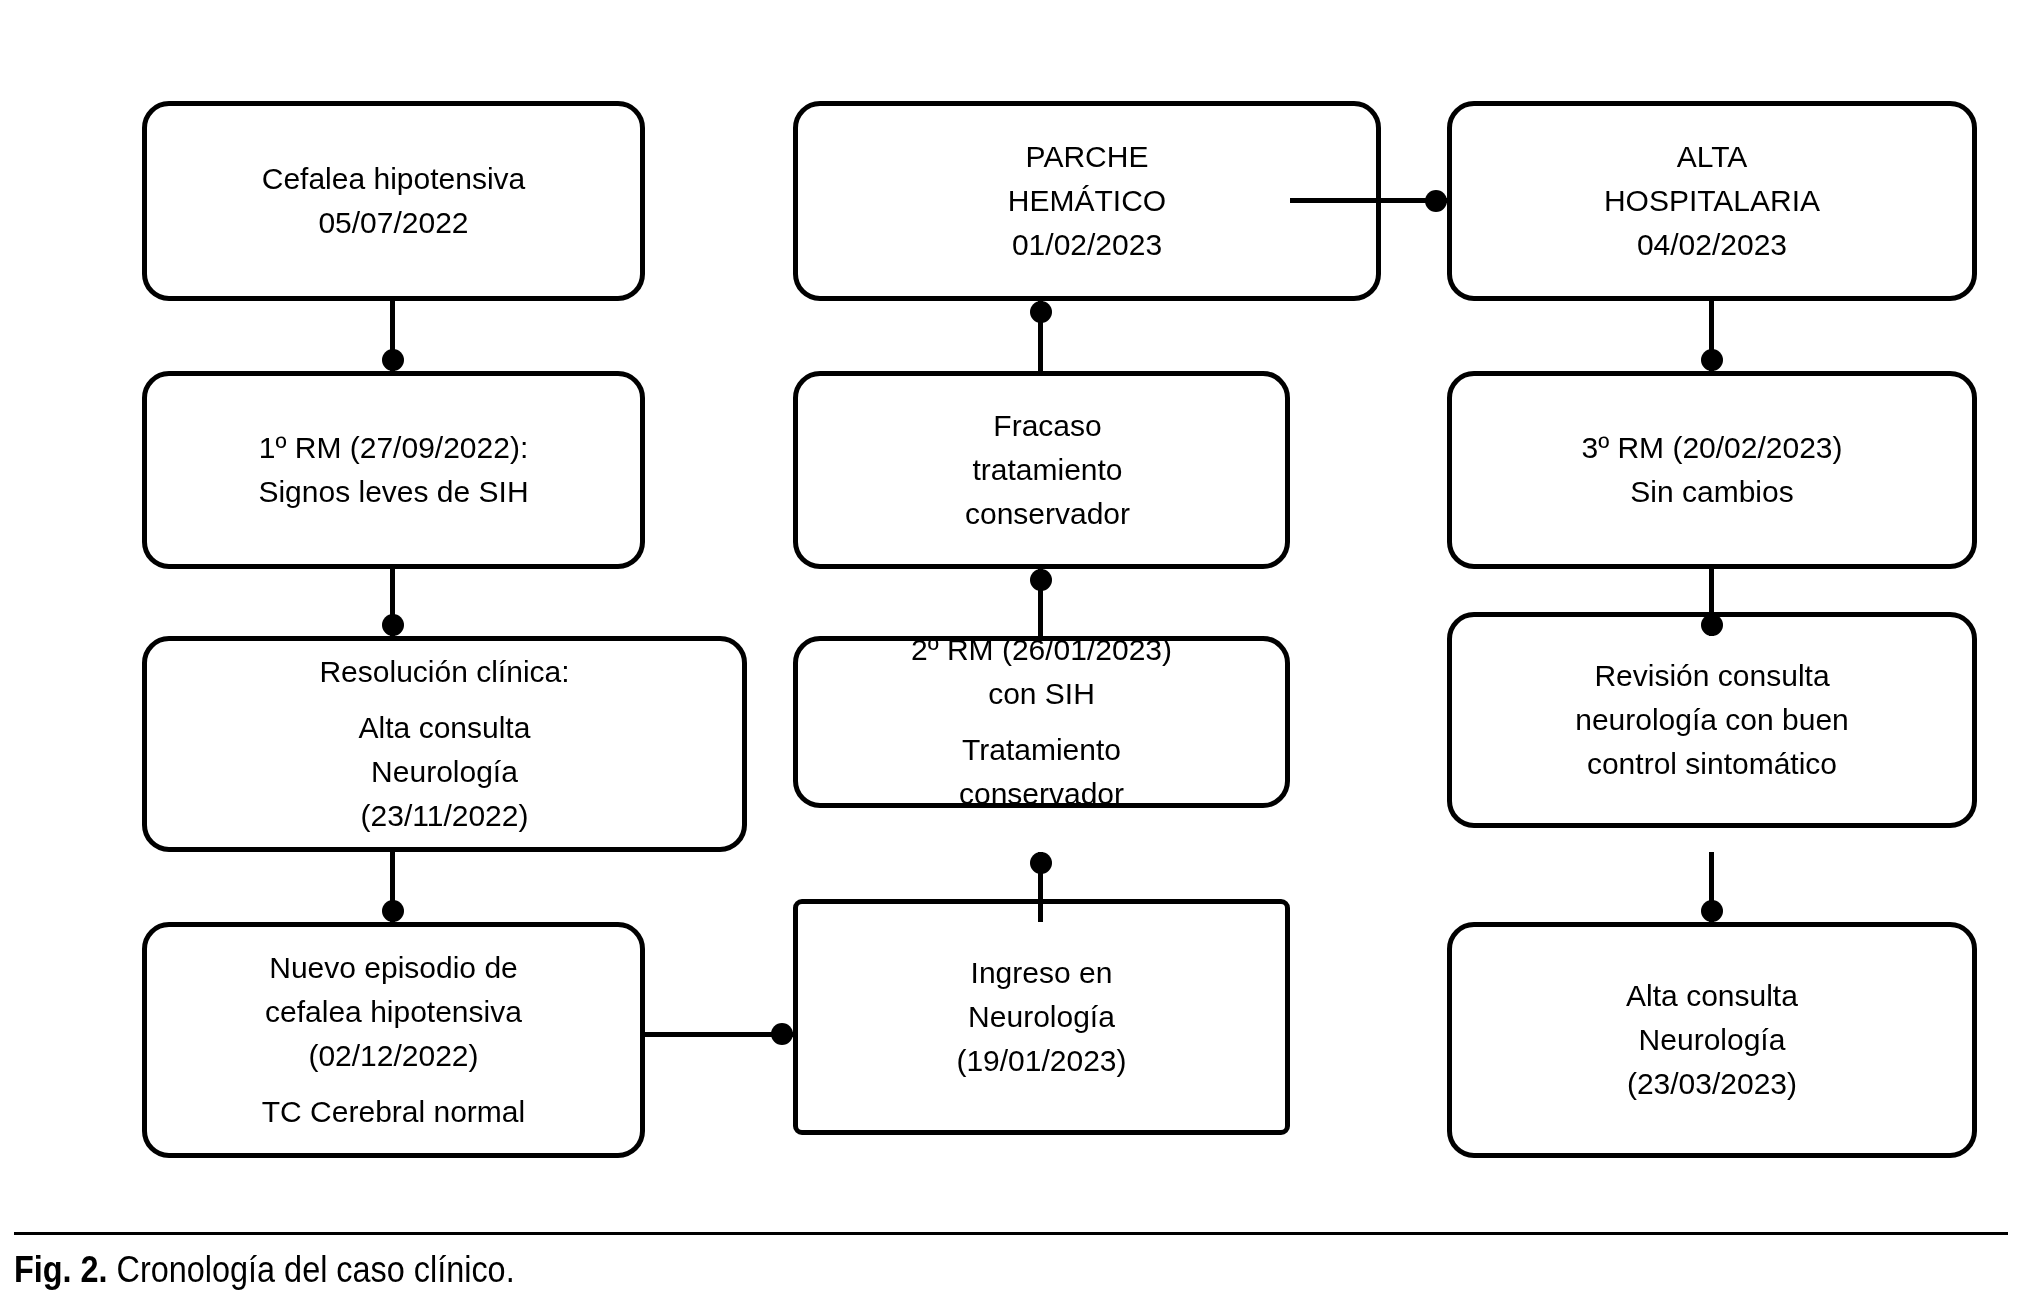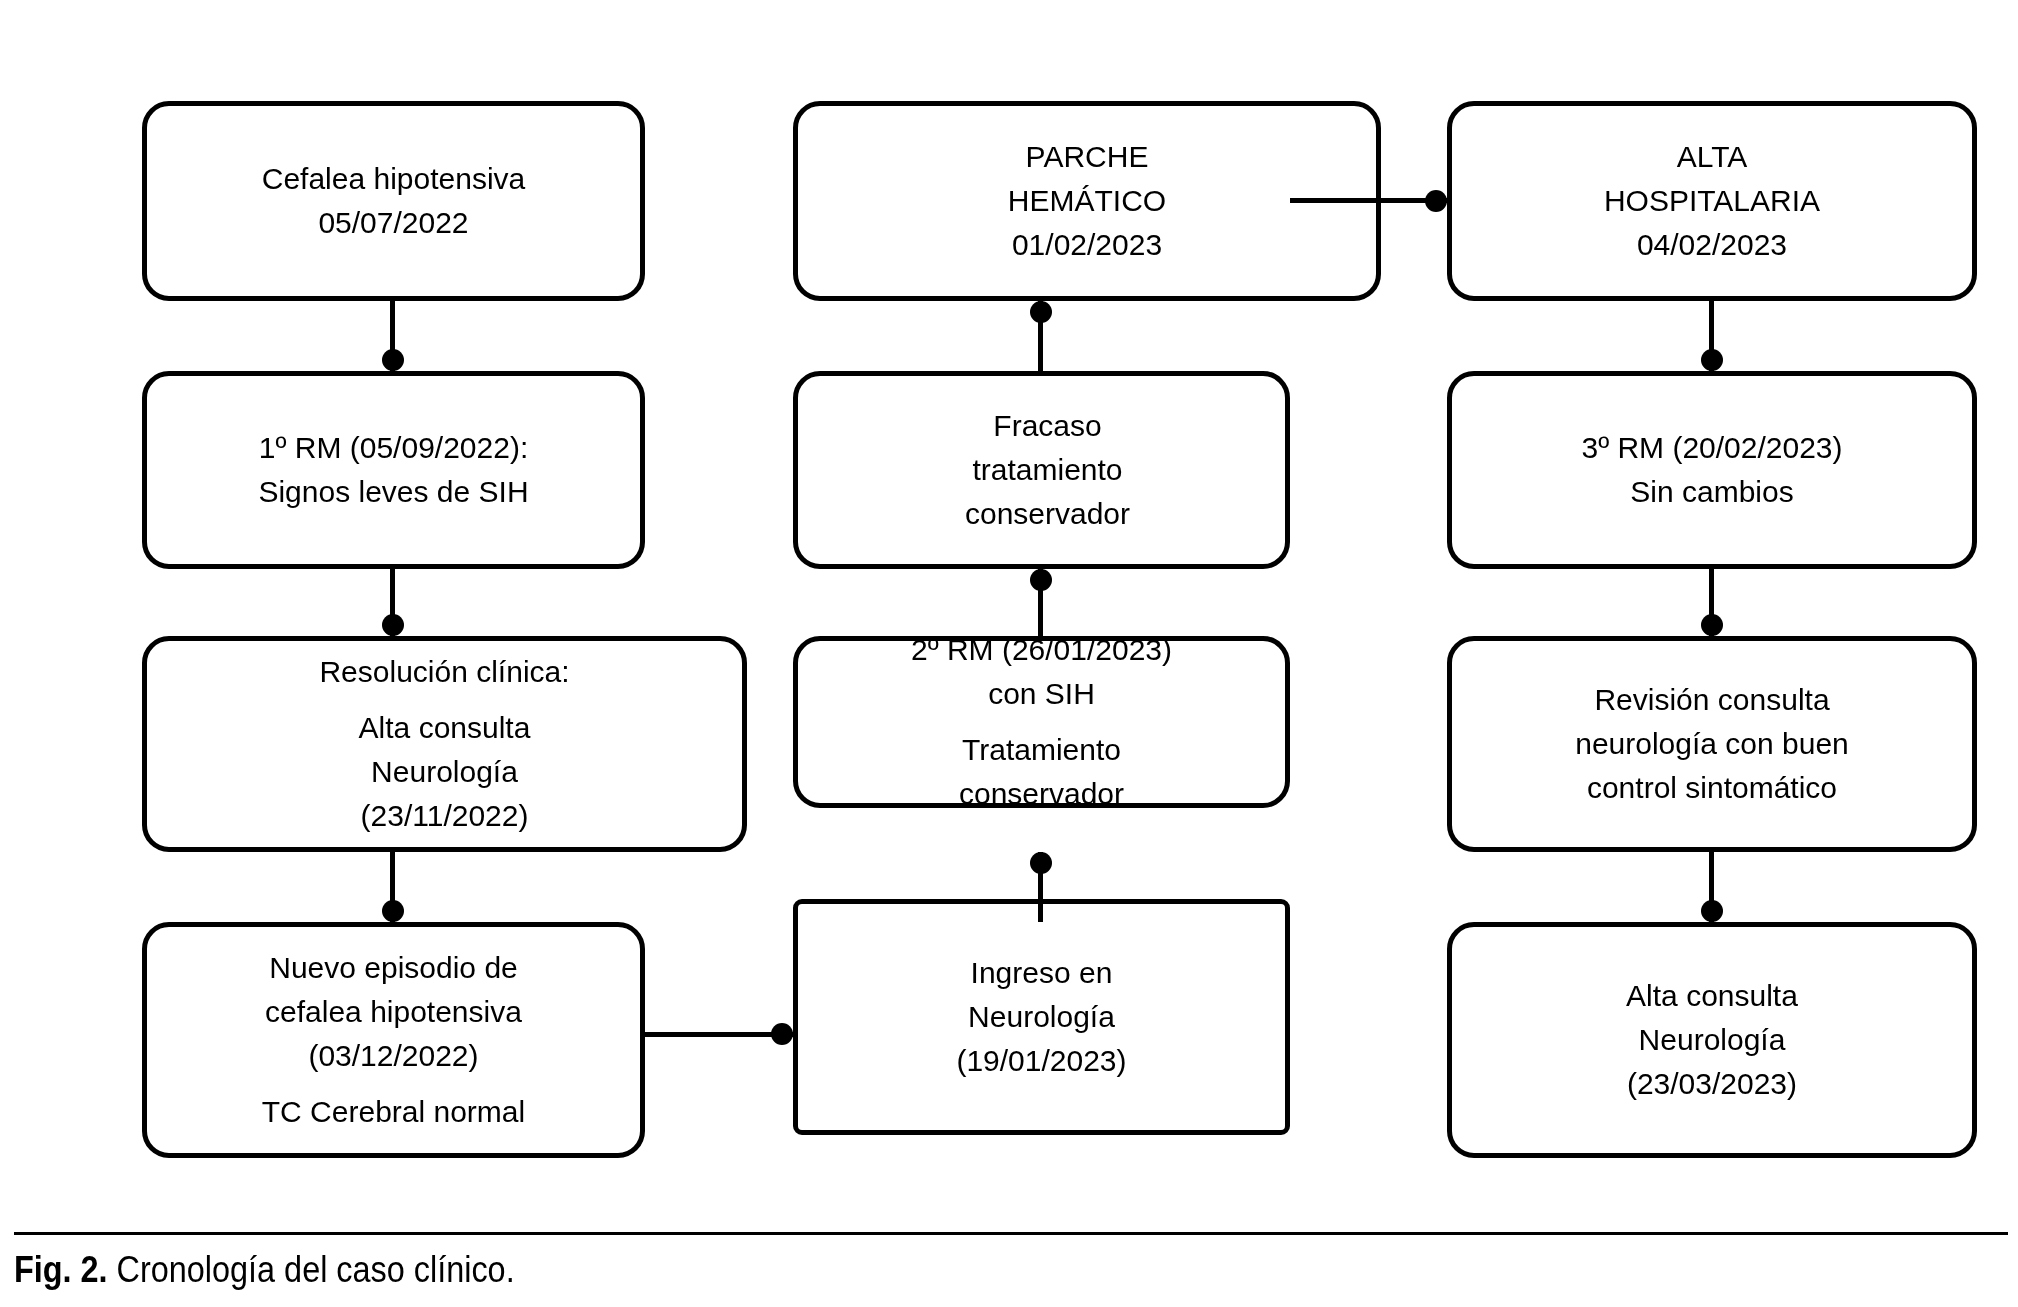"1º RM (05/09/2022):" div.para { text: 05/09/2022 -> 27/09/2022 }
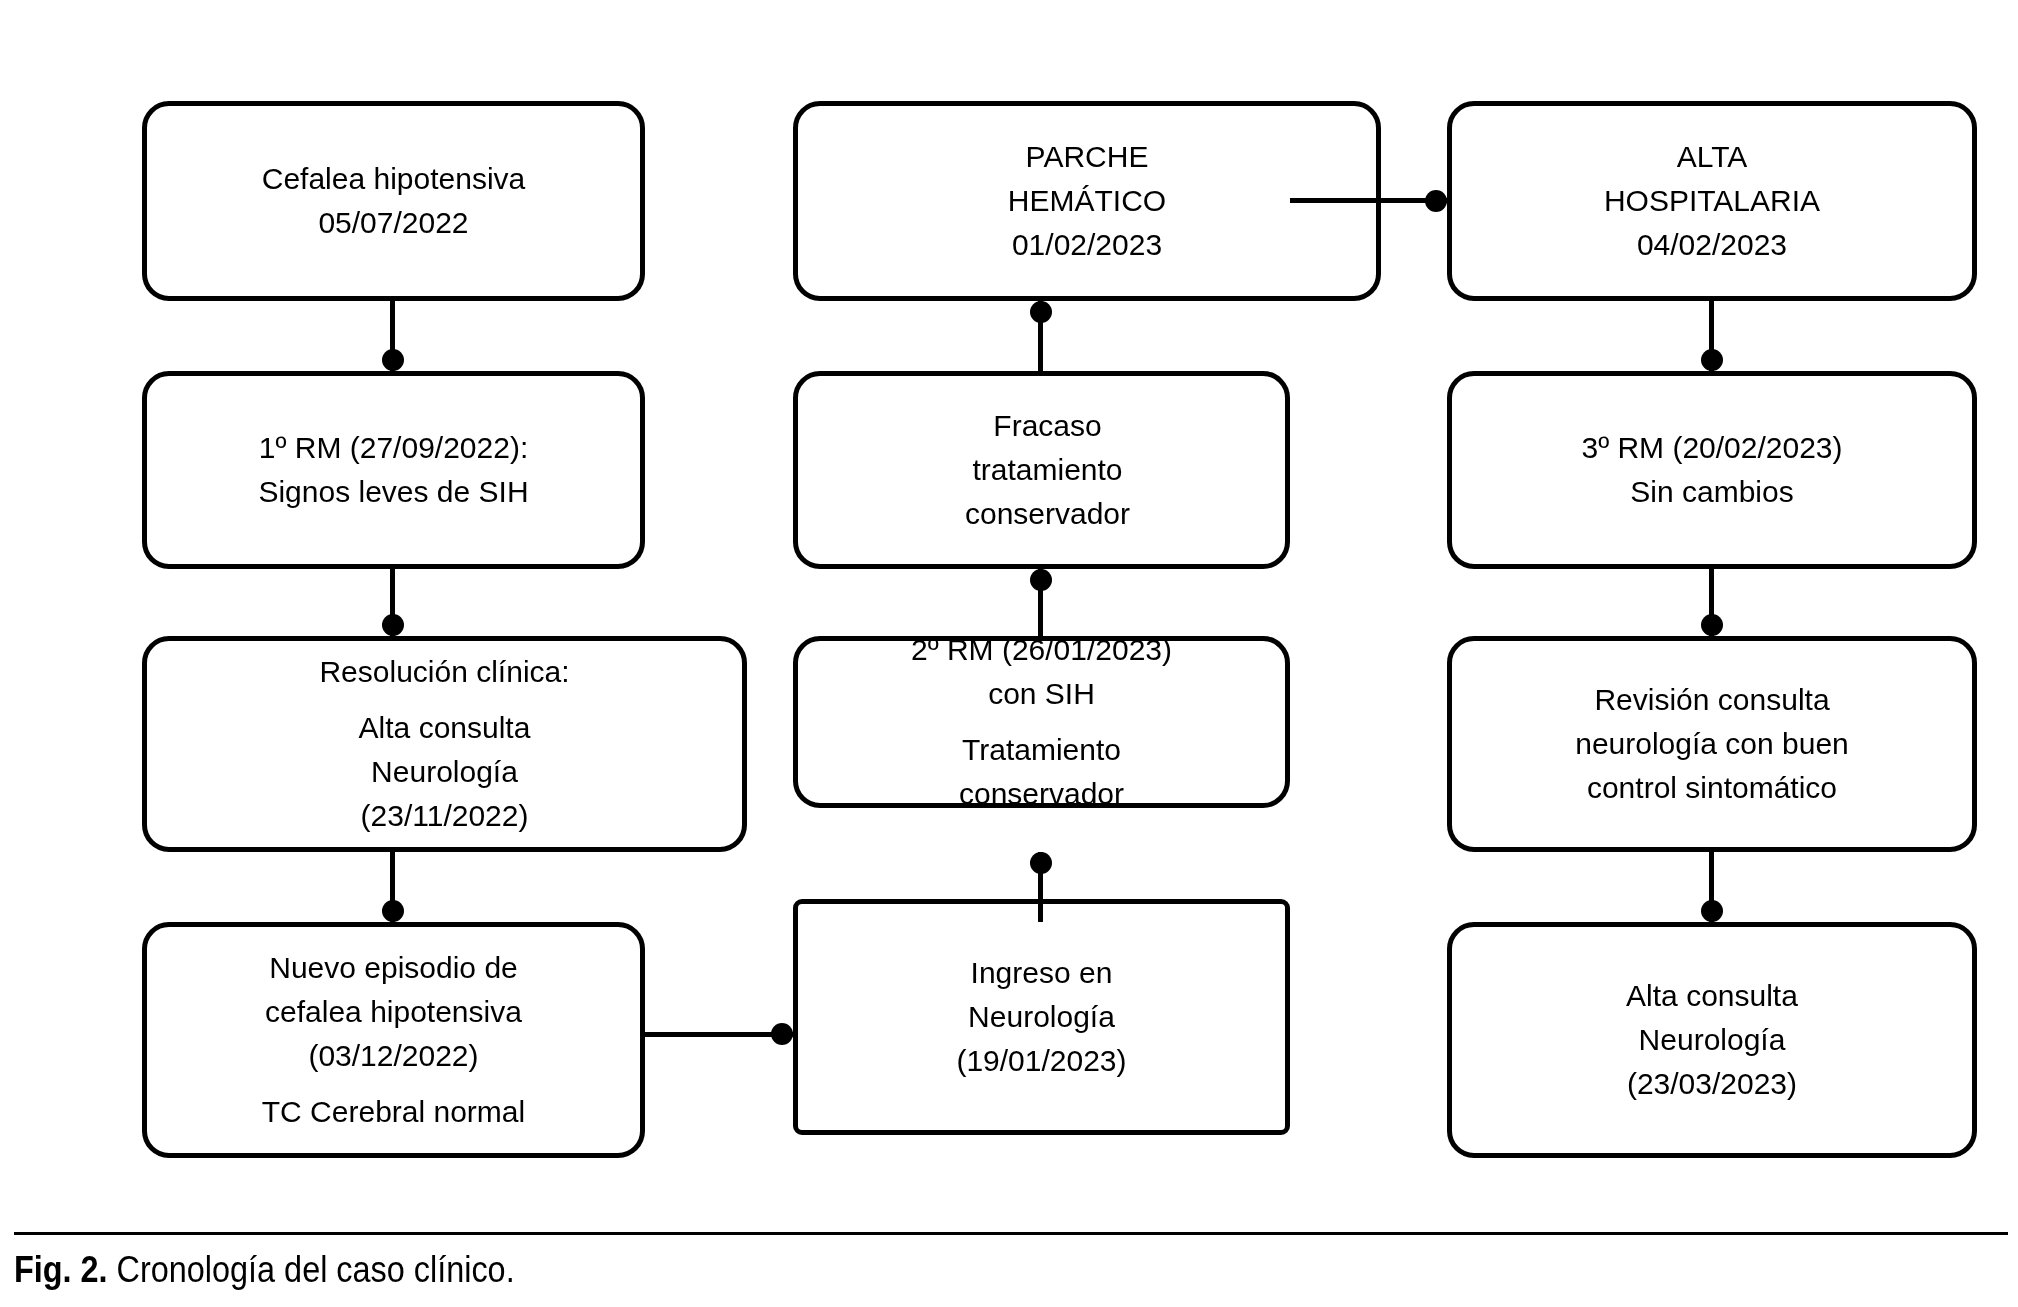"Revisión consulta" div.node { top: 607px -> 583px }
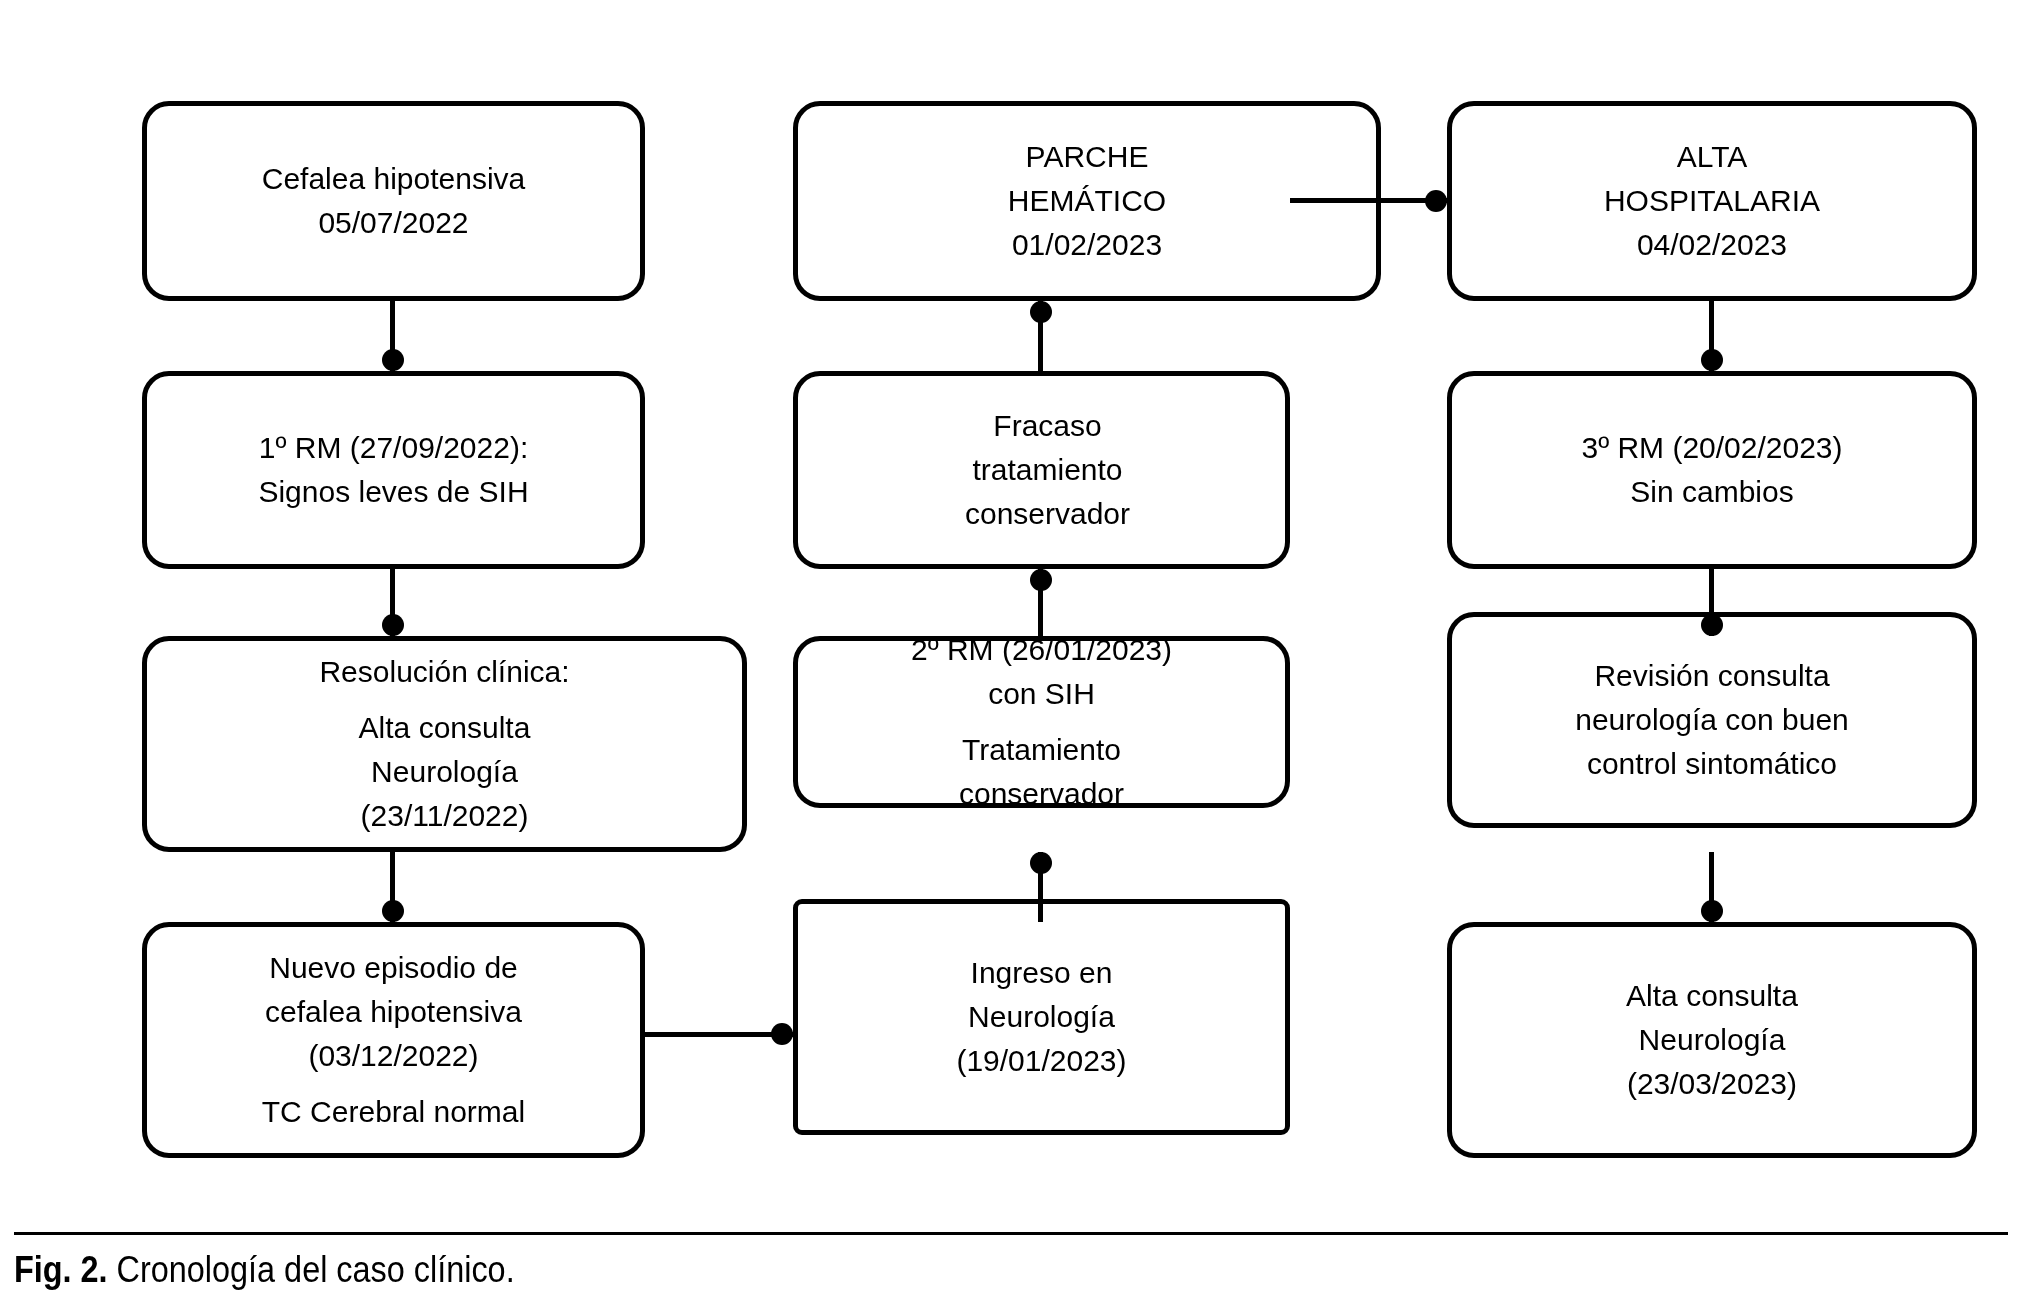"Nuevo episodio de" div.para { text: 03/12/2022 -> 02/12/2022 }
